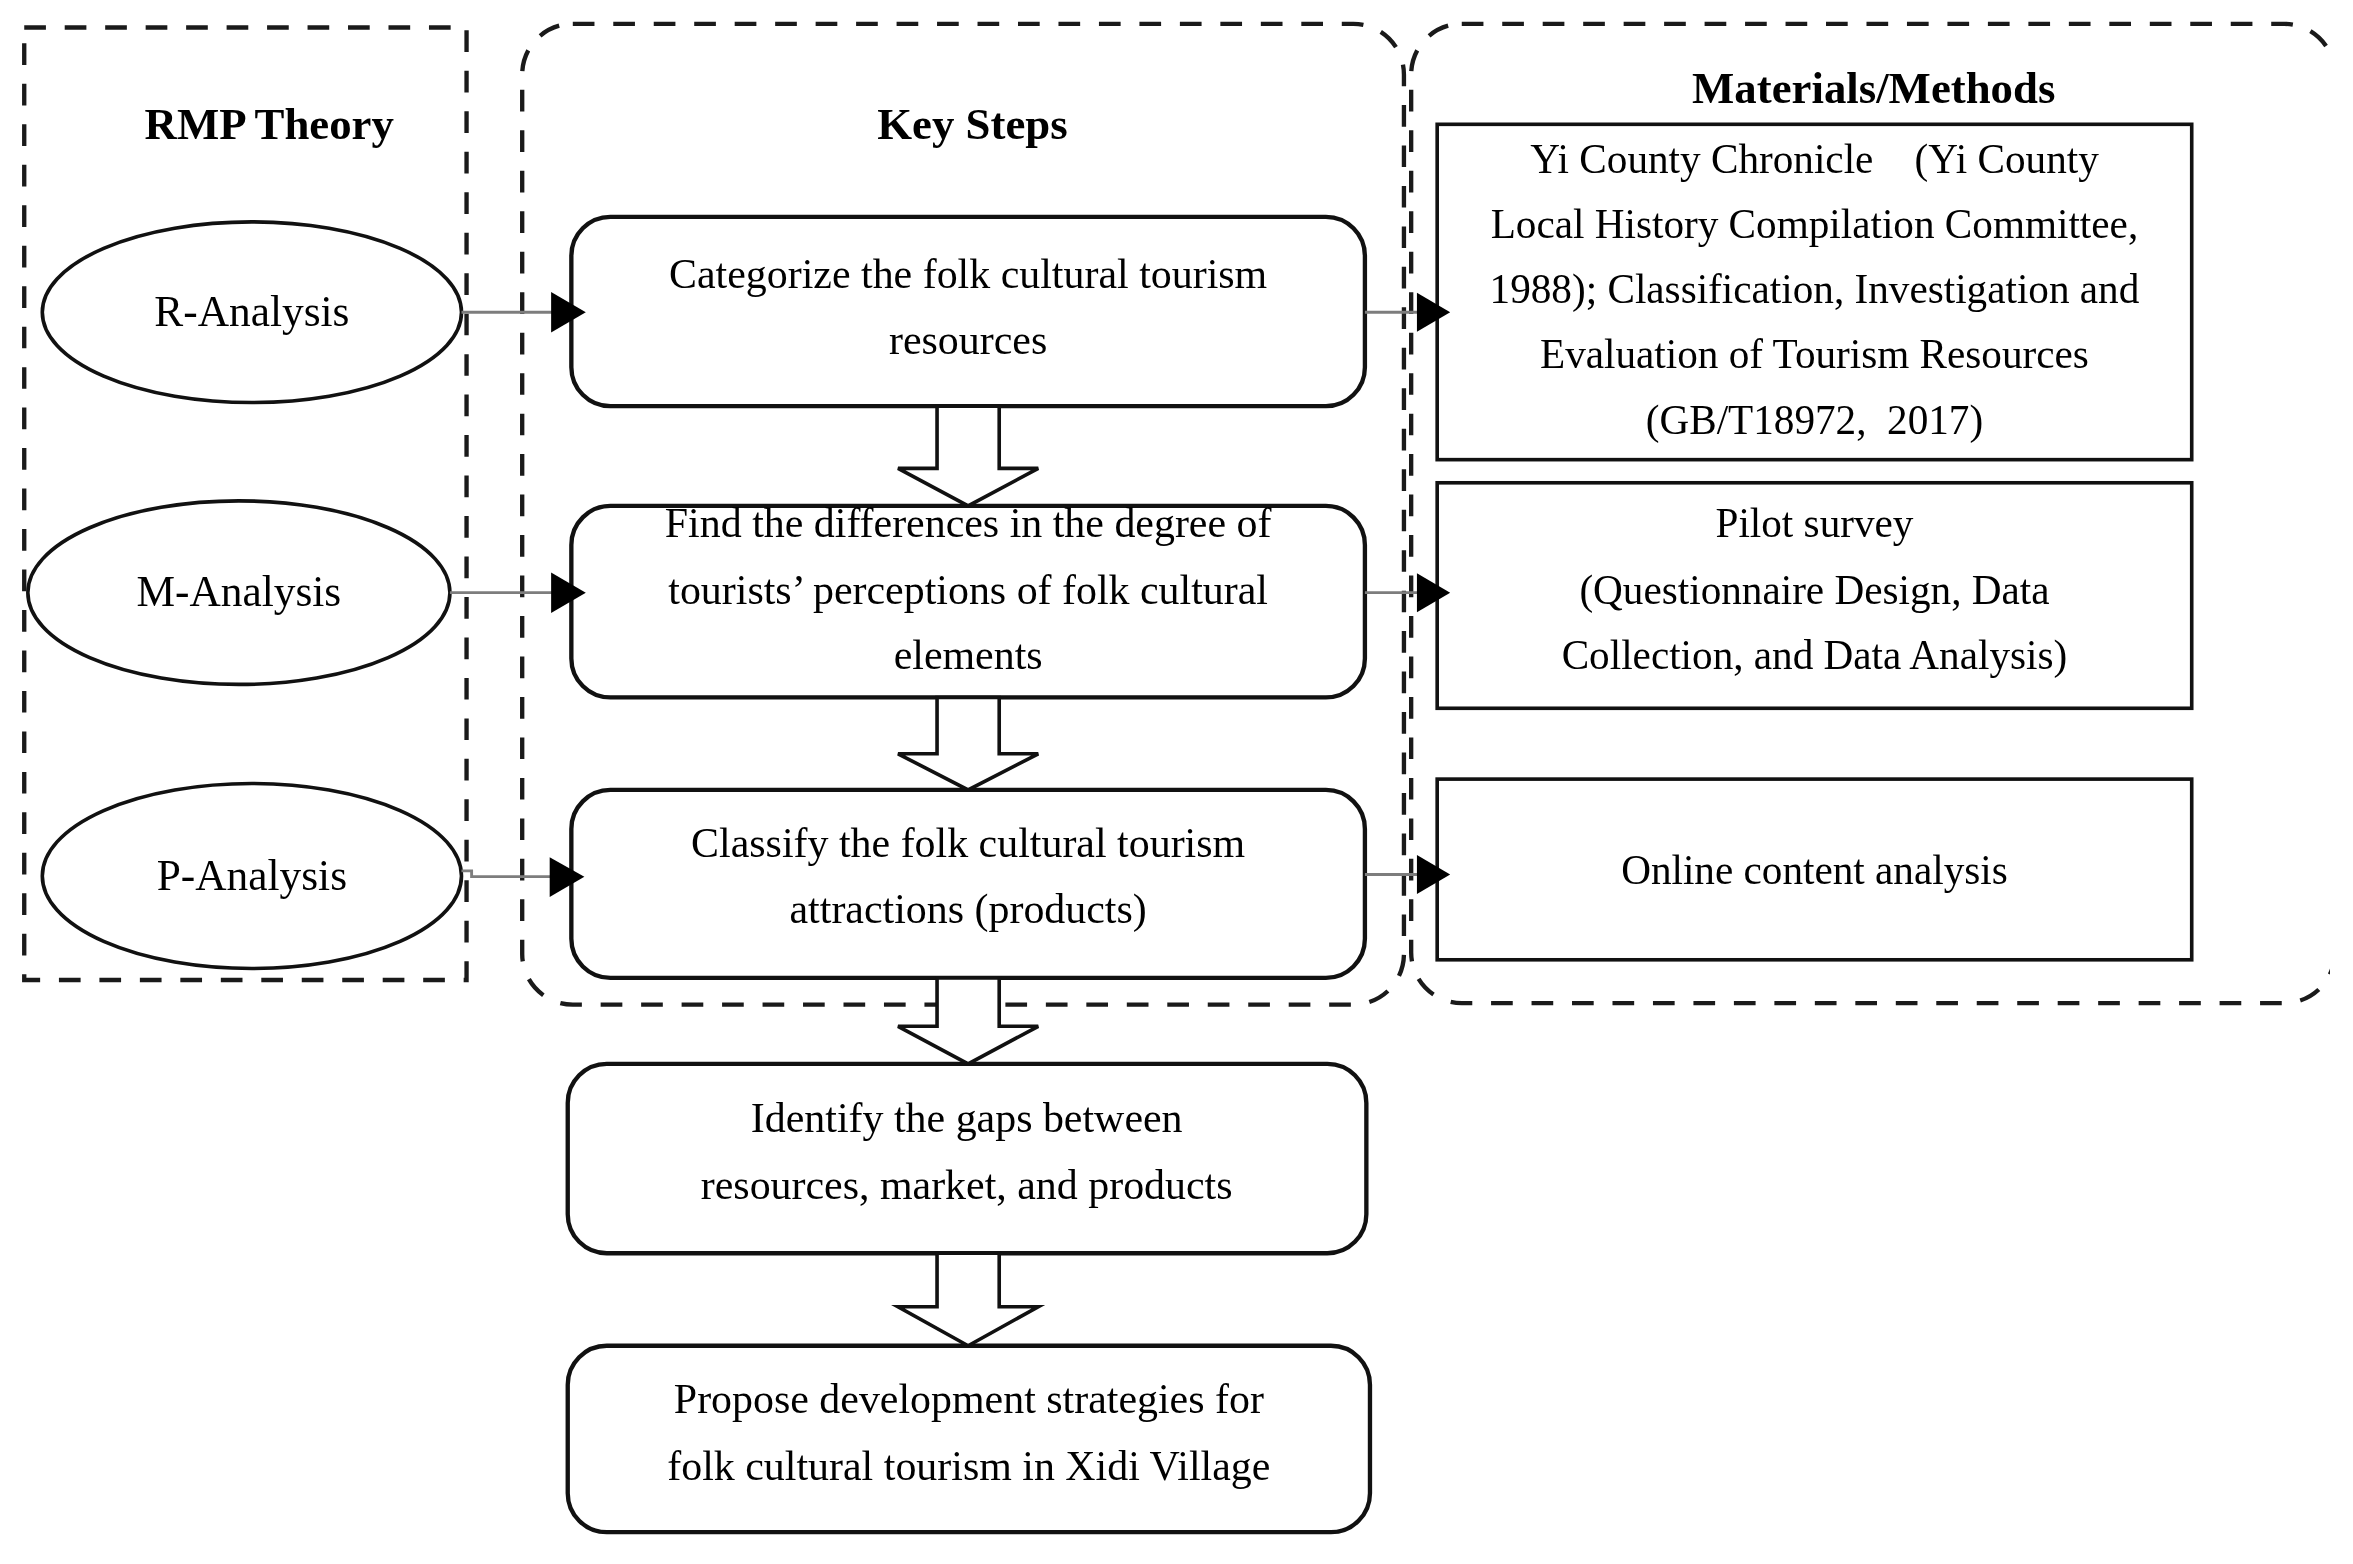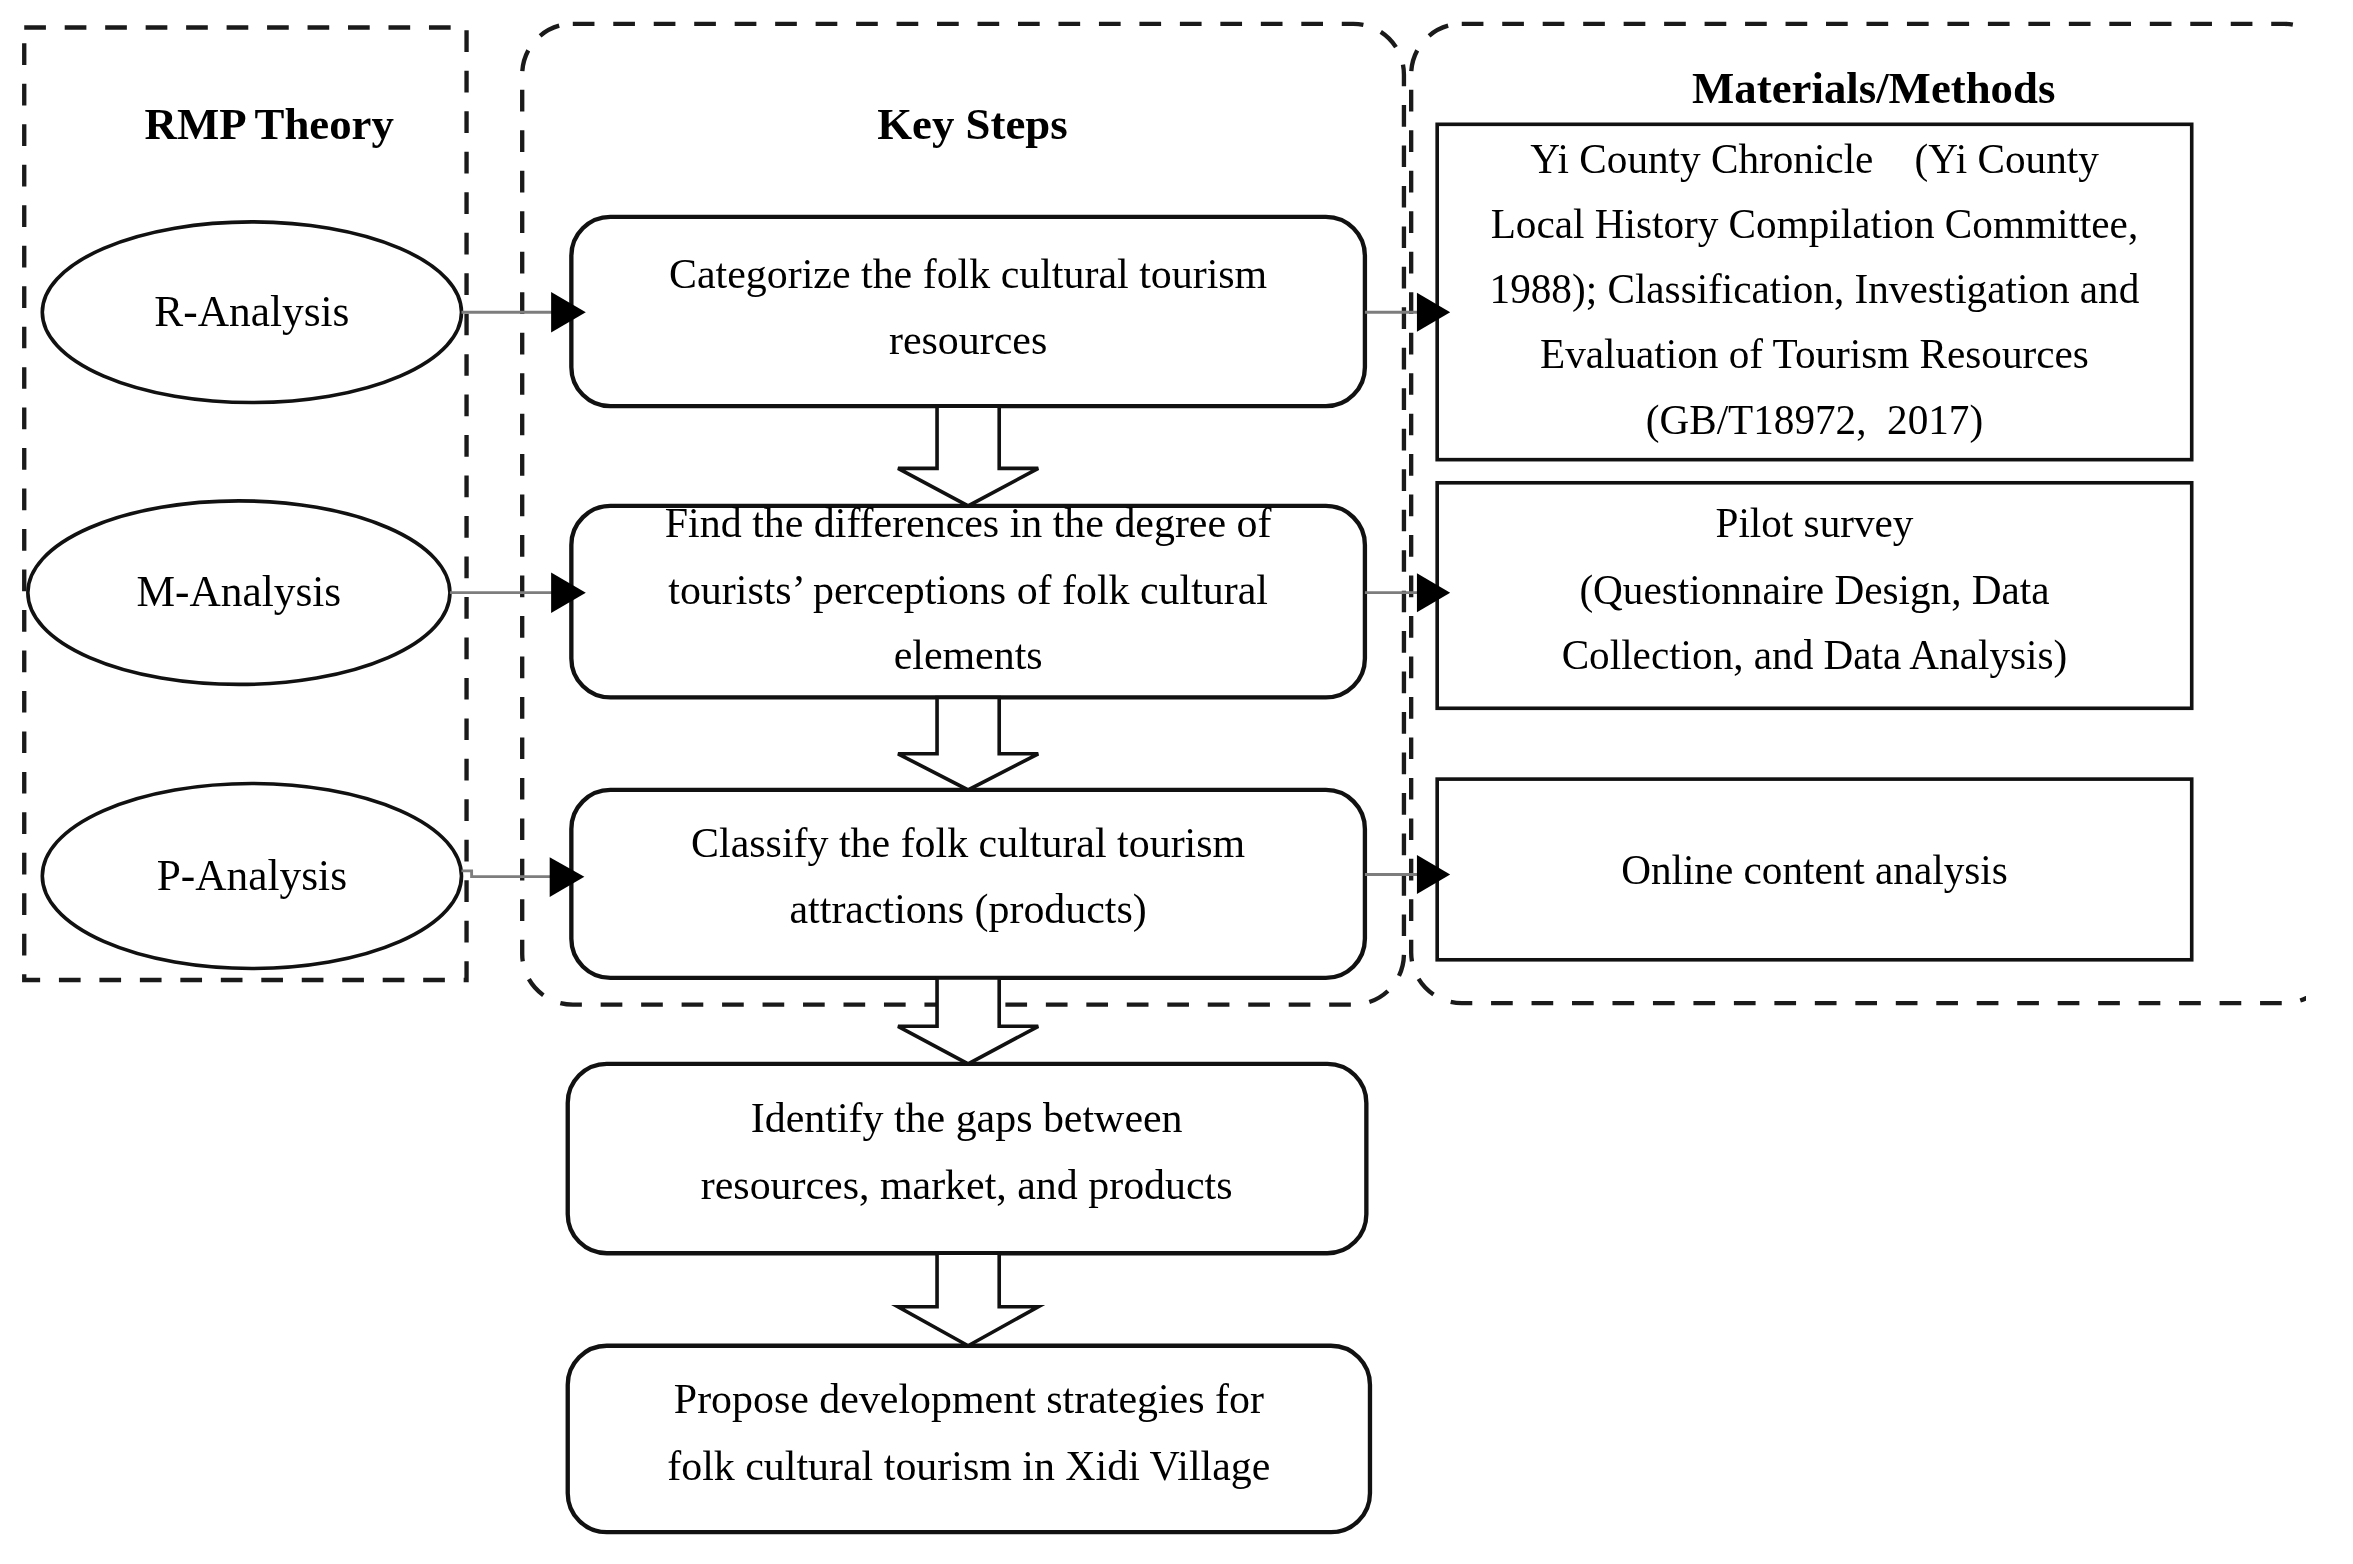"RMP Theory" #diagram-root { padding-left: none -> 24px }
